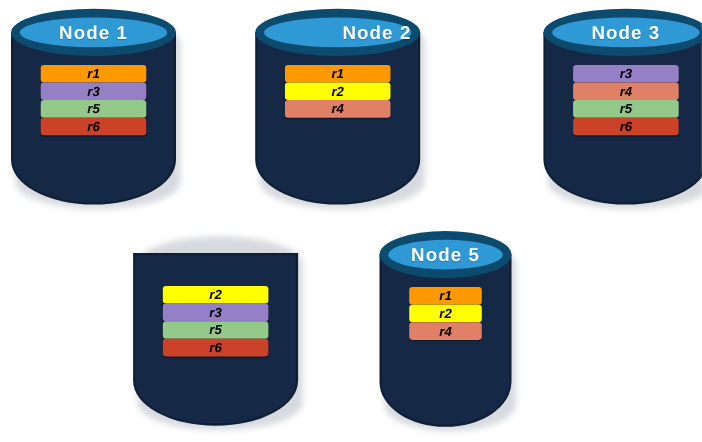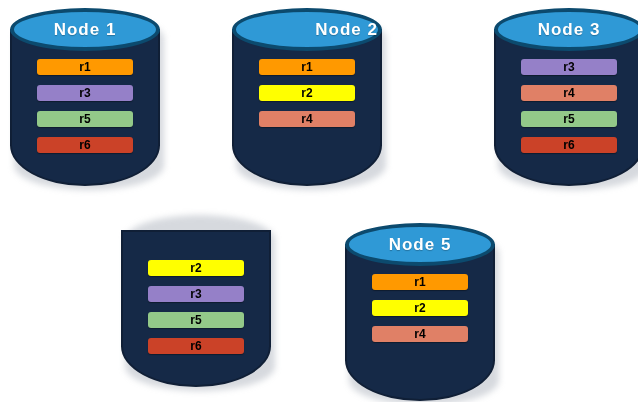"Node 1" .cyl-top { border: 4px solid #0c4a6e -> 8px solid #0c4a6e }
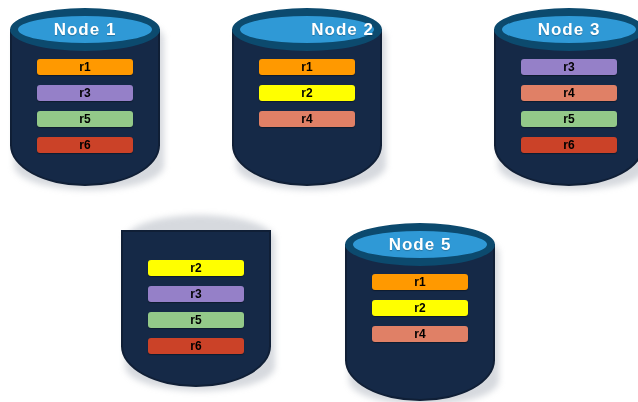"r1" .replicas { font-style: none -> italic; gap: 10px -> none }
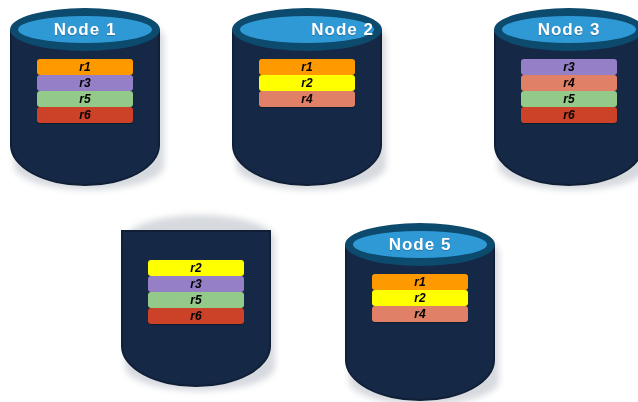"Node 5" div.node { top: 223px -> 210px; width: 150px -> 120px }
